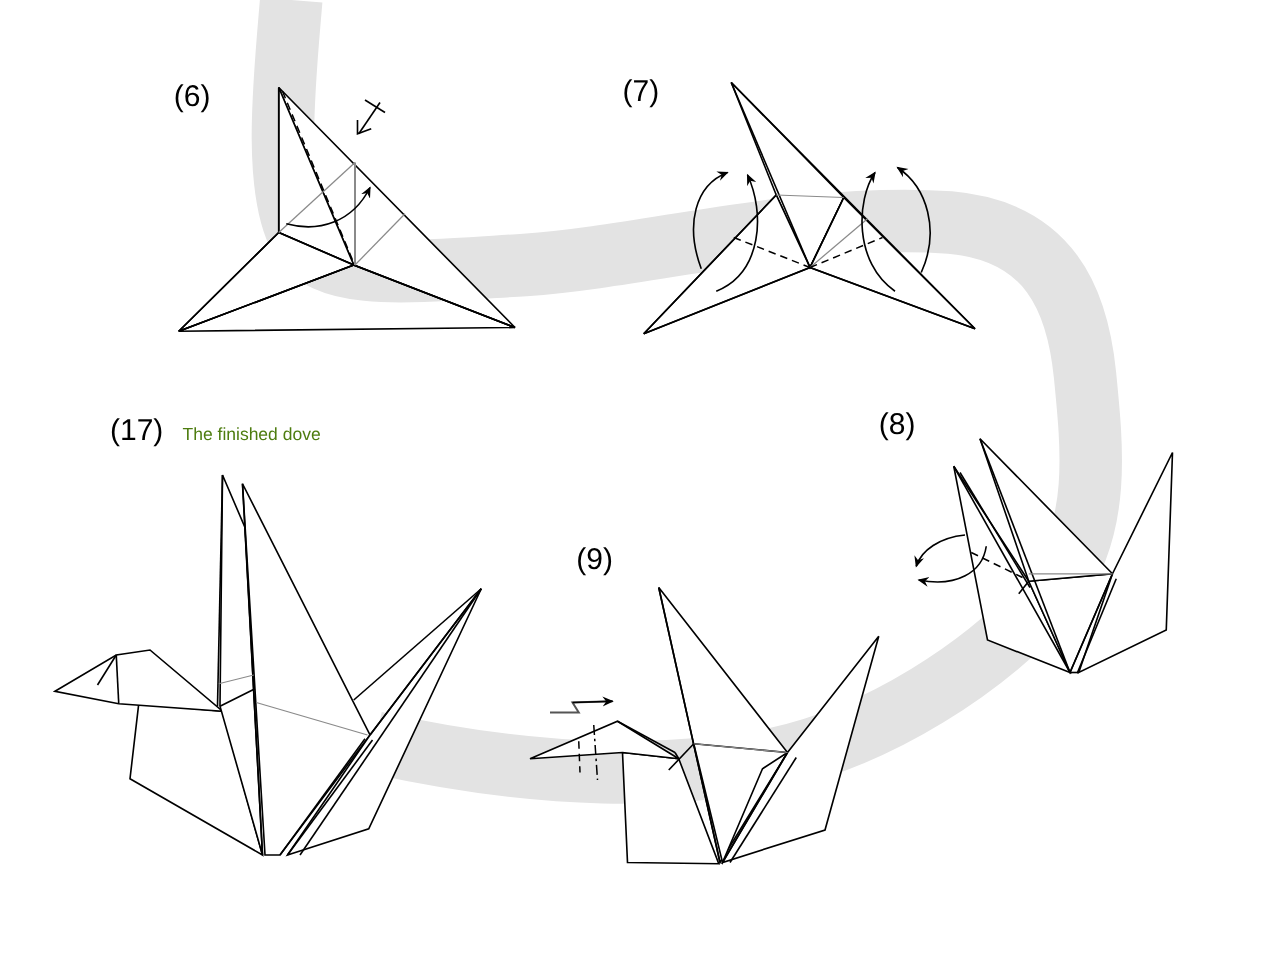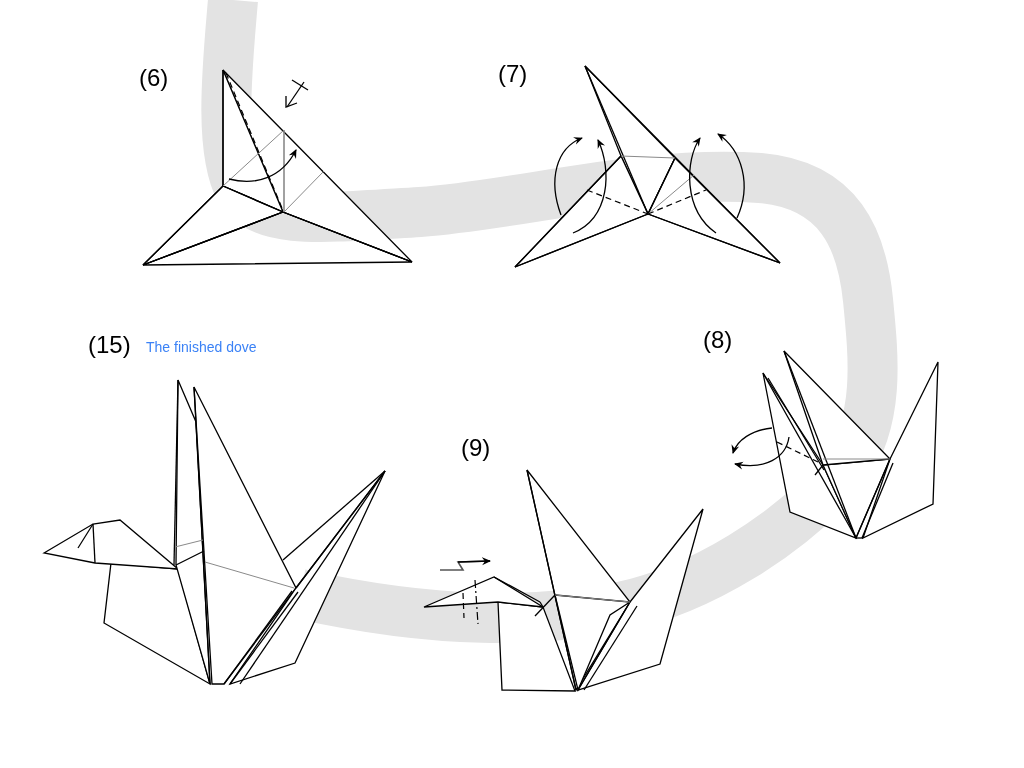"(15)" div.step-label { text: 15 -> 17 }
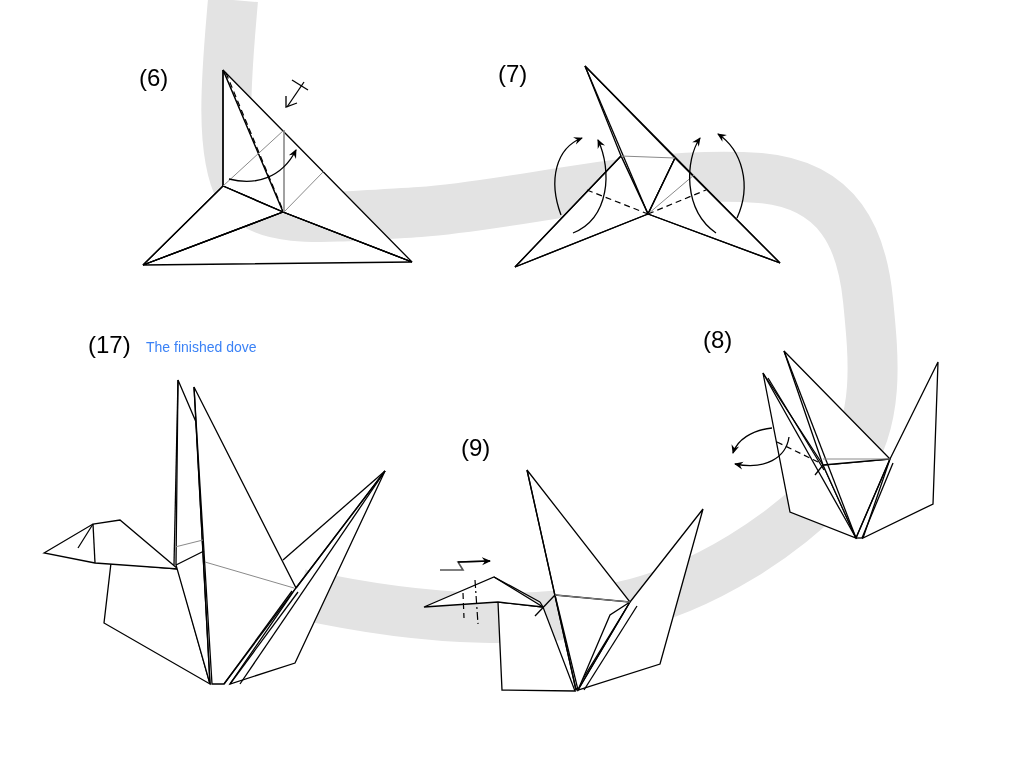"The finished dove" .caption { color: #3b82f6 -> #4d7c0f }
